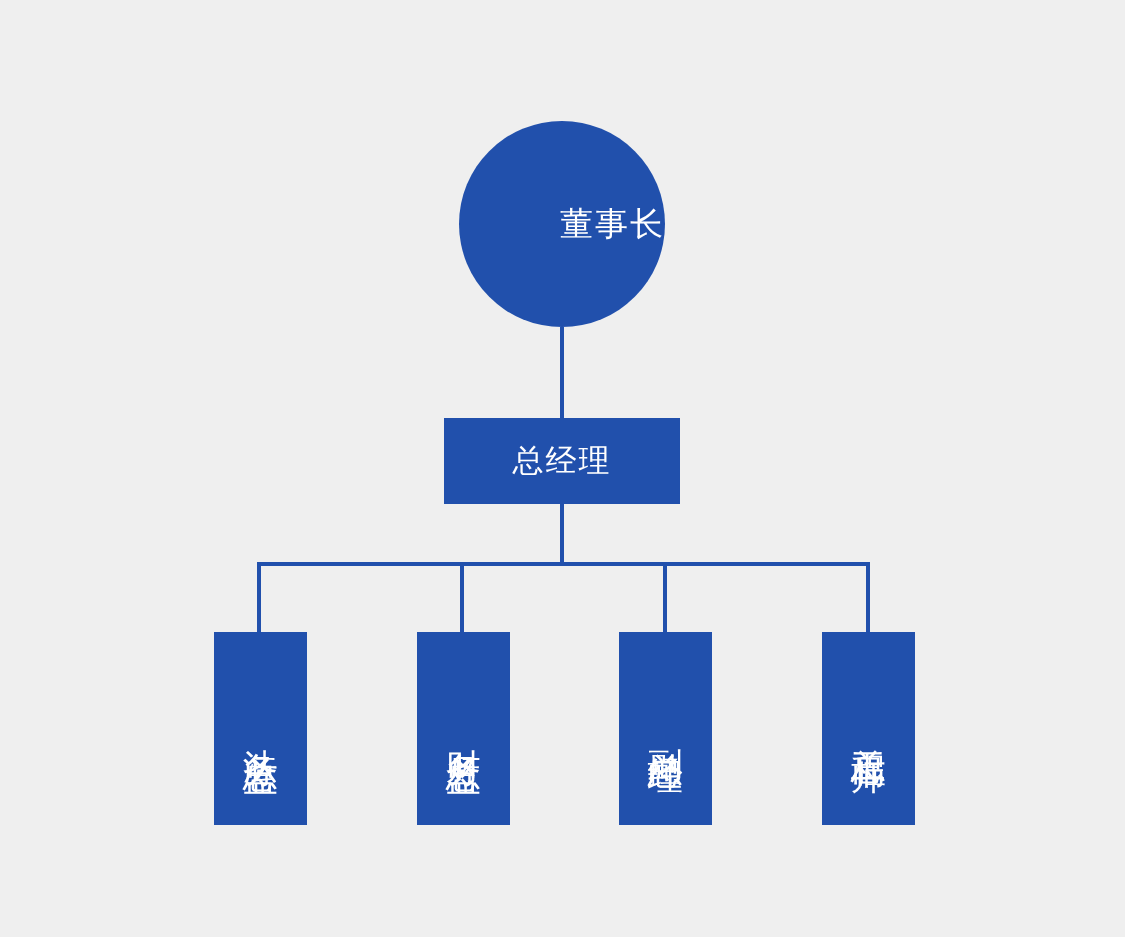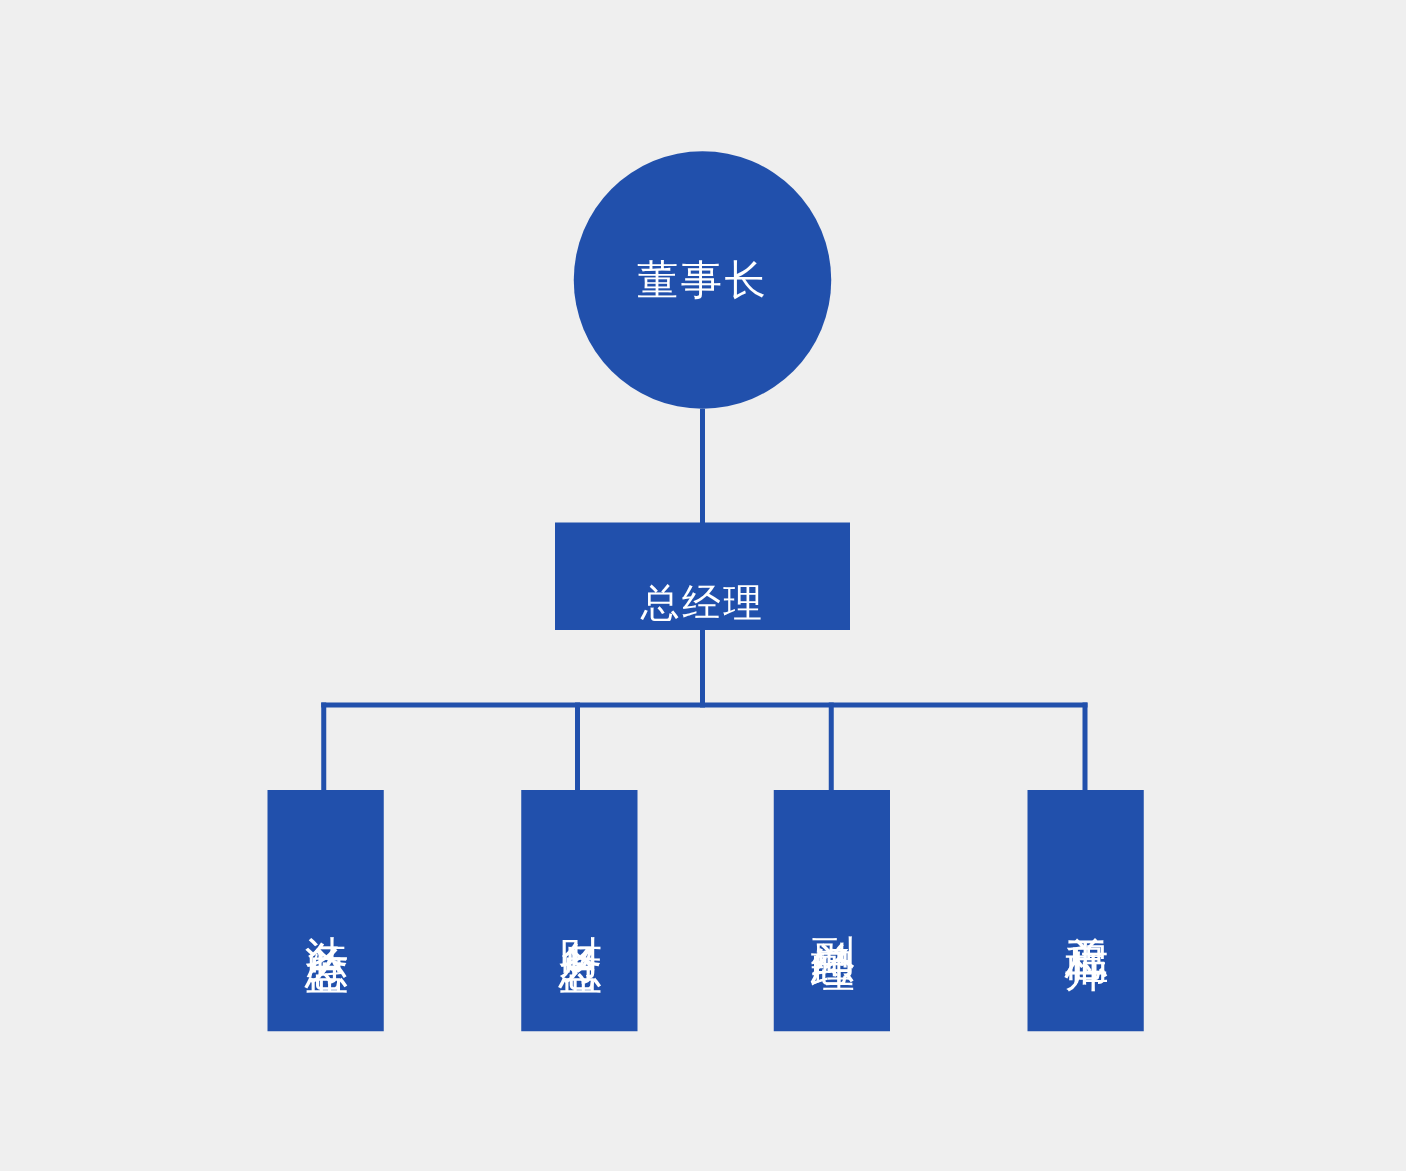"董事长" .node-circle { justify-content: none -> flex-end }
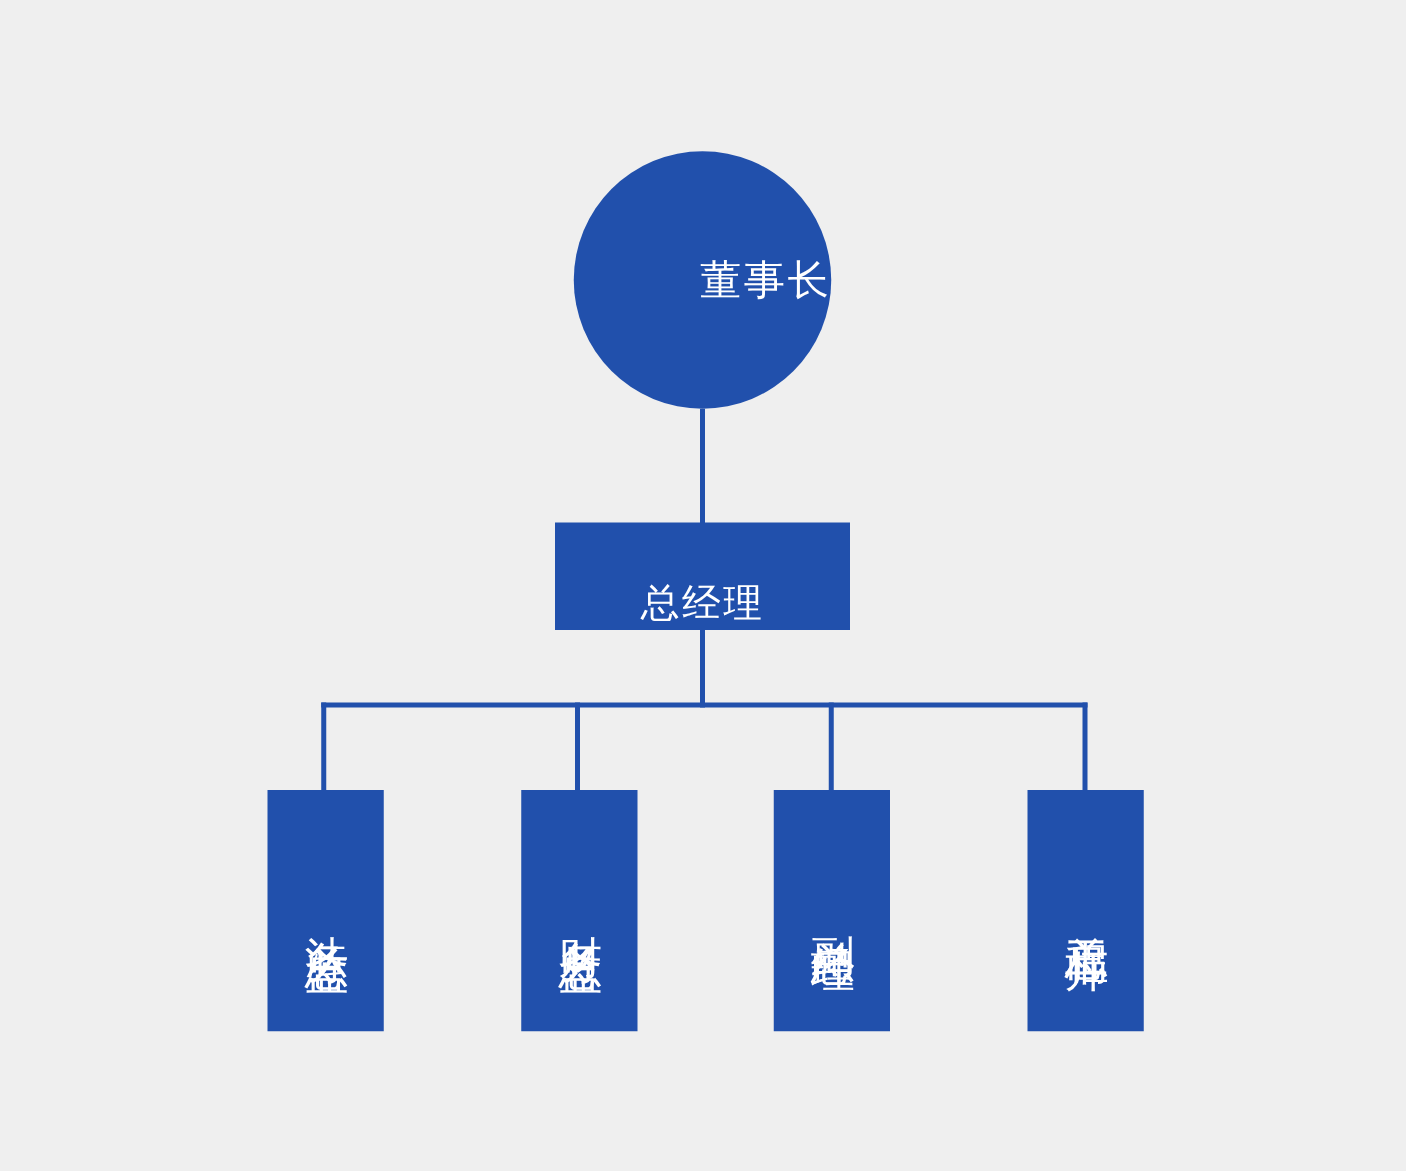"总经理" div.node { align-items: flex-end -> none }
